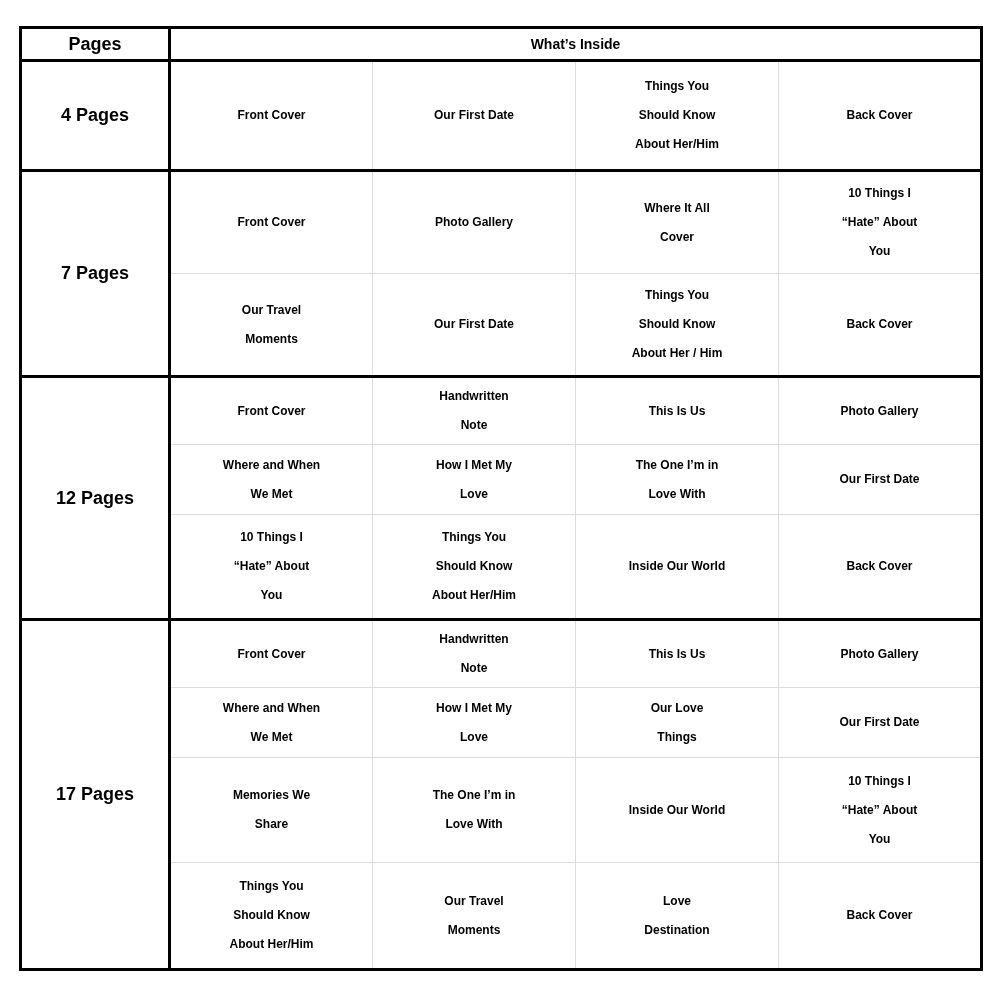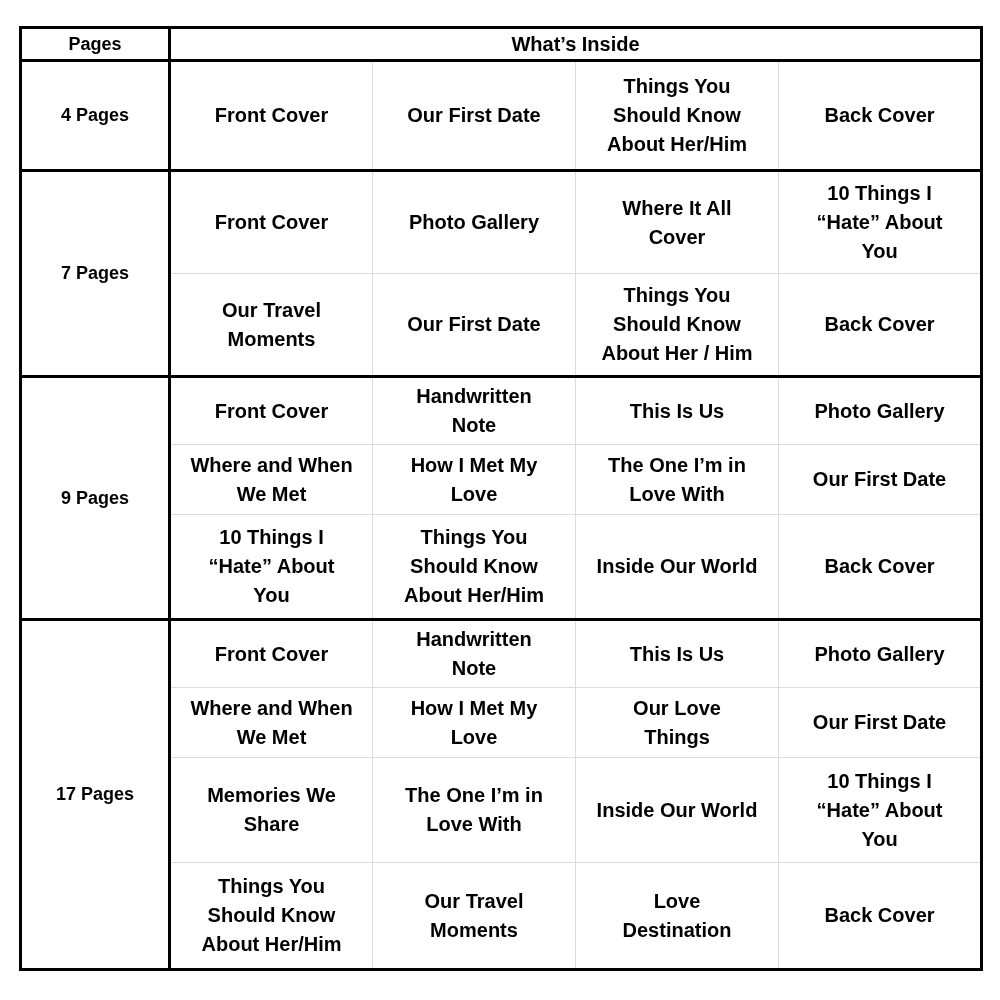"What’s Inside" thead th { font-size: 20px -> 14px }
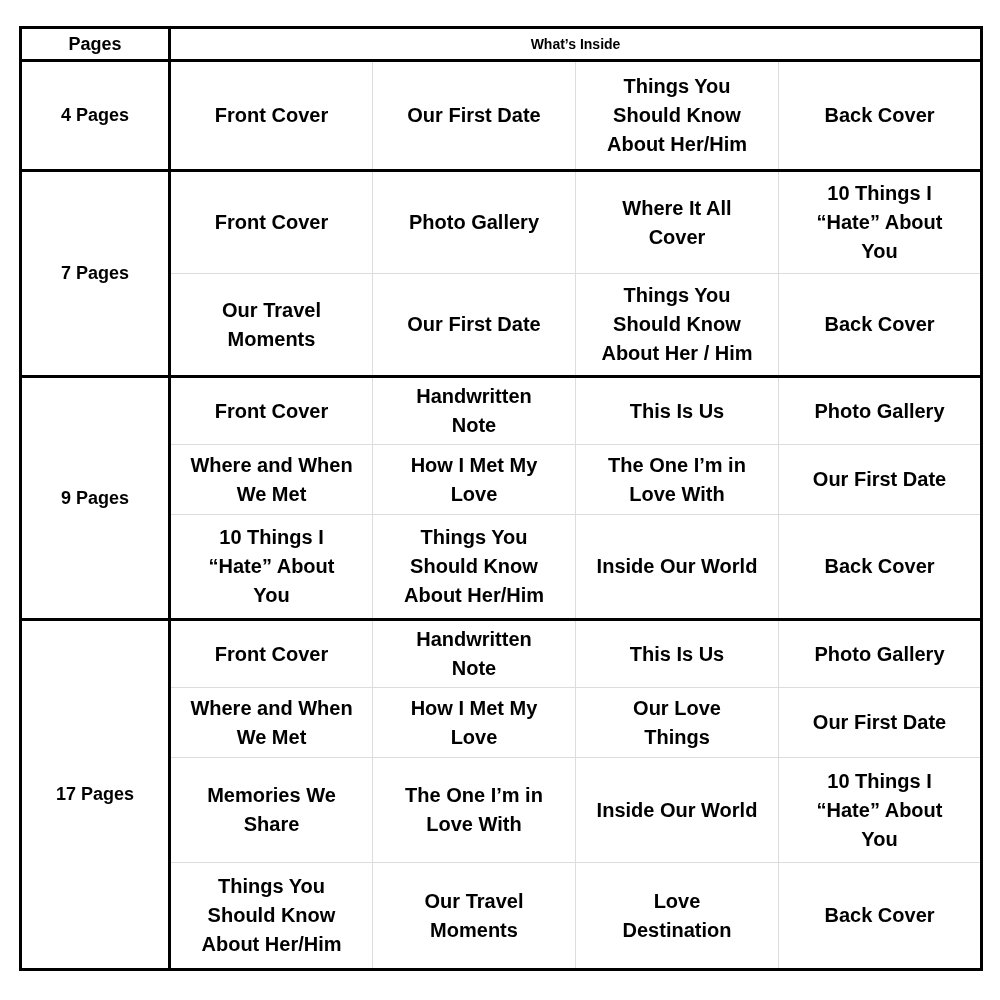"Things You" tbody td { font-size: 20px -> 12px }
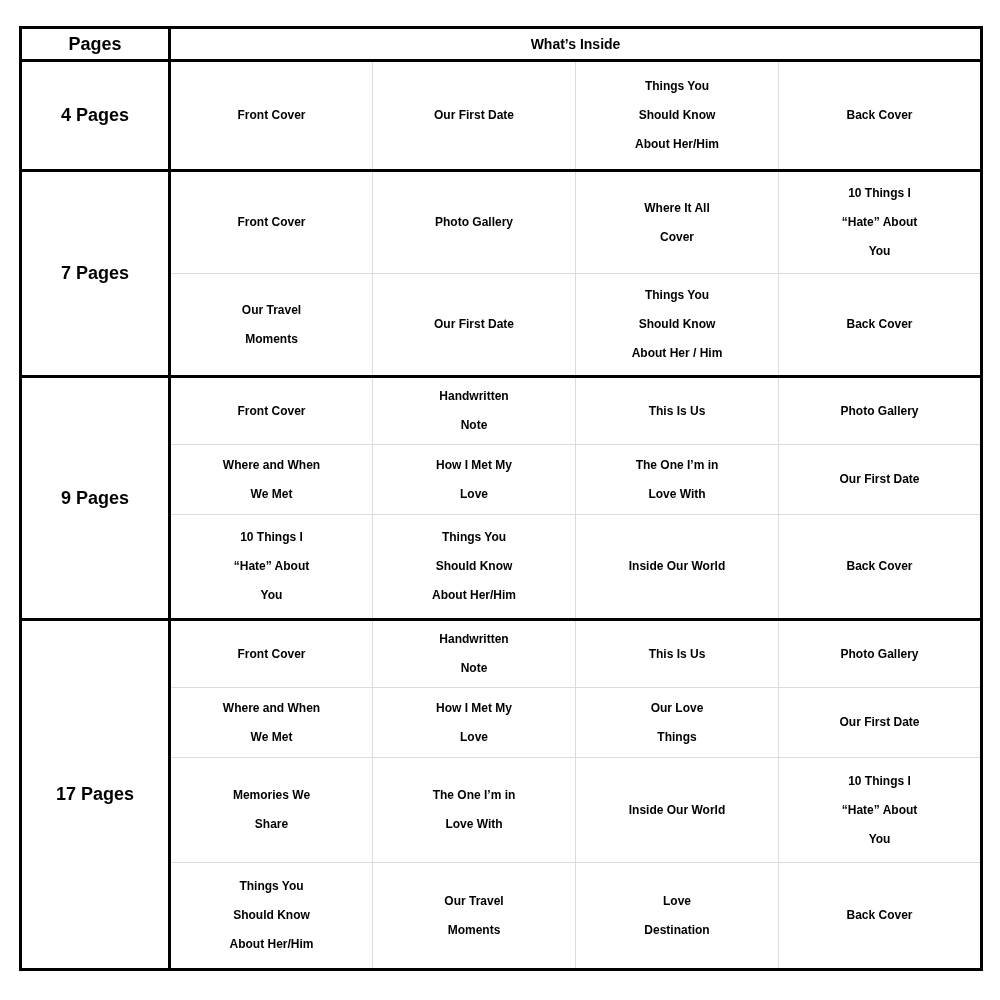"9 Pages" td.pages-col { text: 9 -> 12 }
